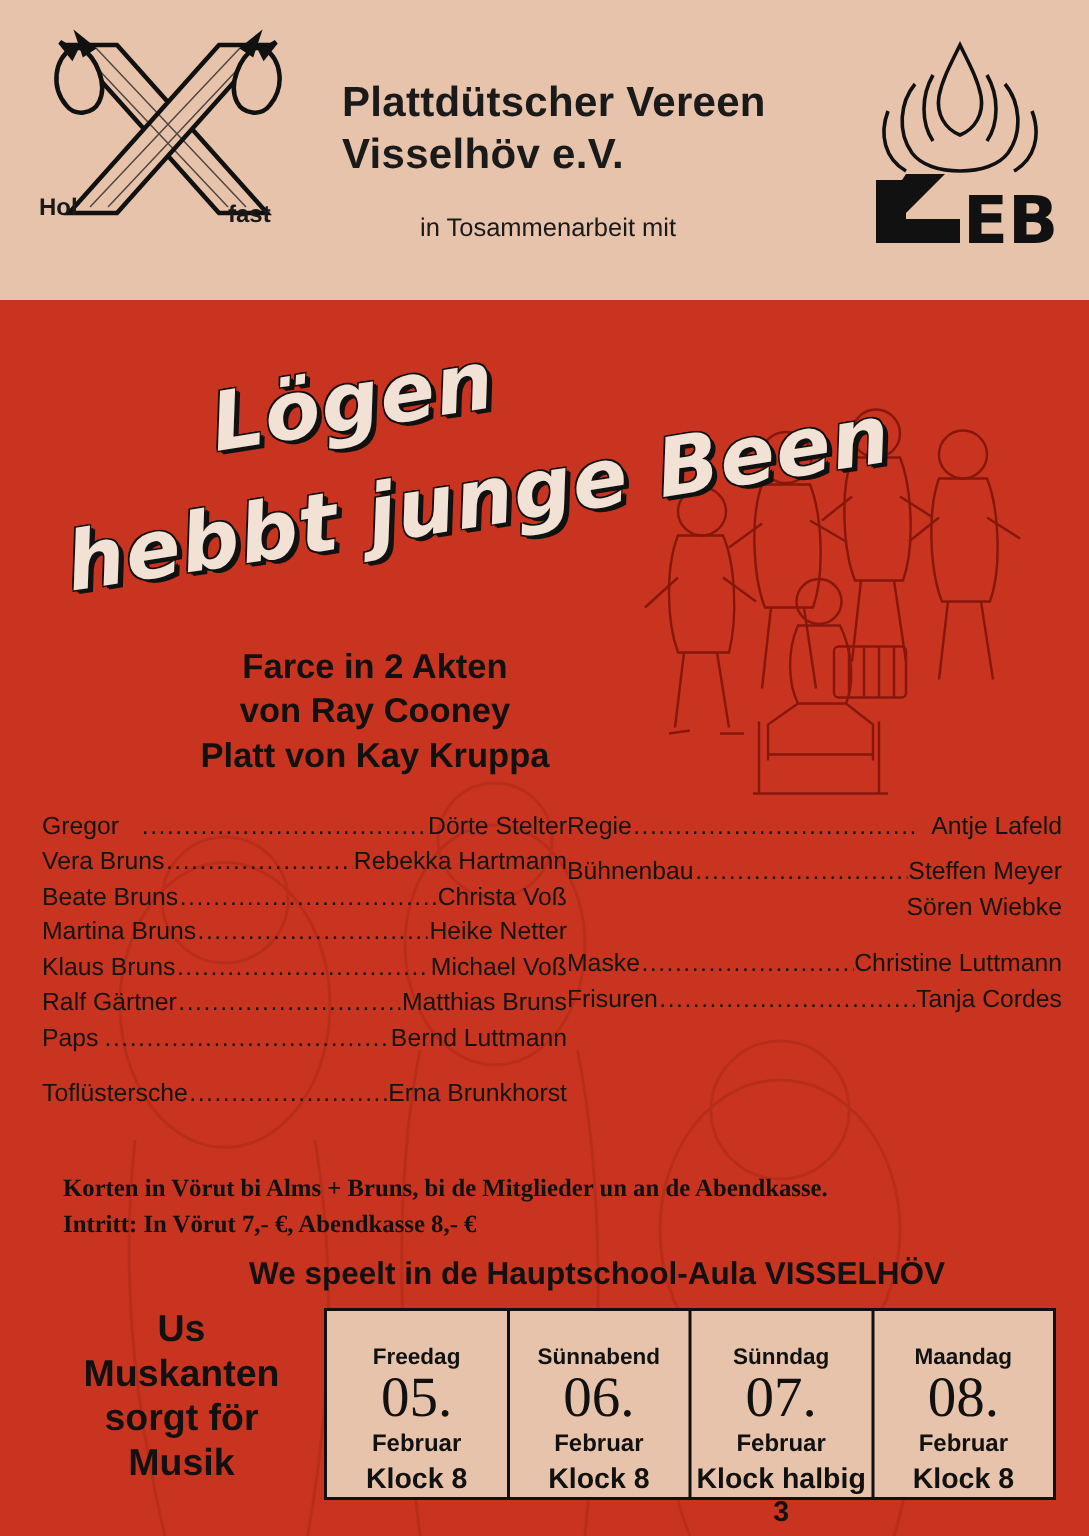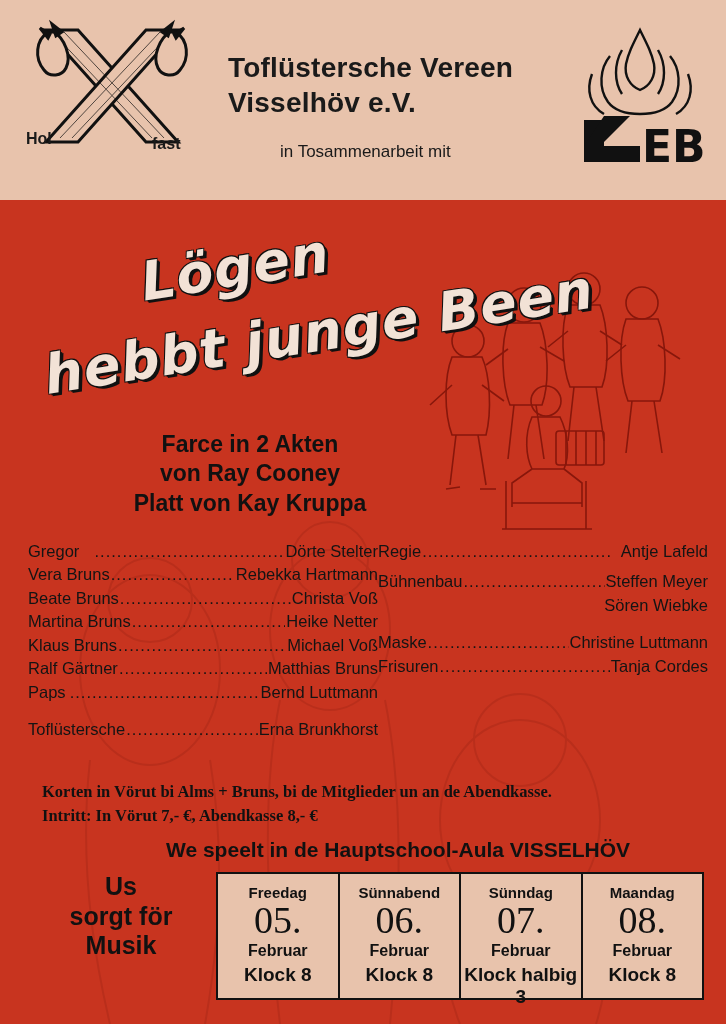"Toflüstersche Vereen" div { text: Toflüstersche -> Plattdütscher }
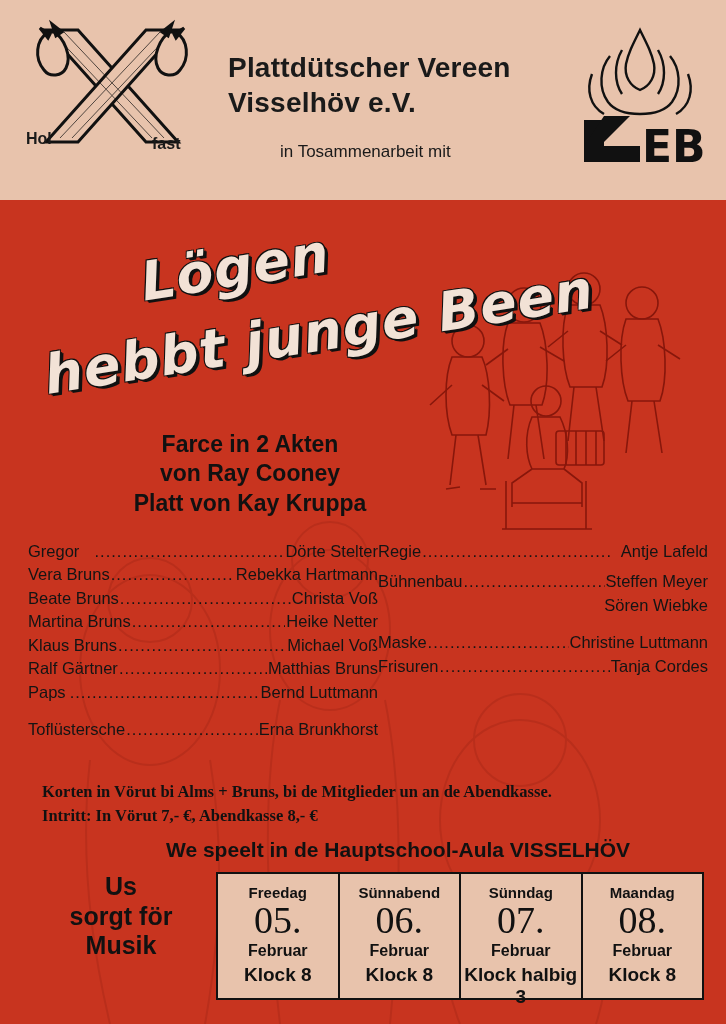"Muskanten" div { html: none -> <div>Muskanten</div> }
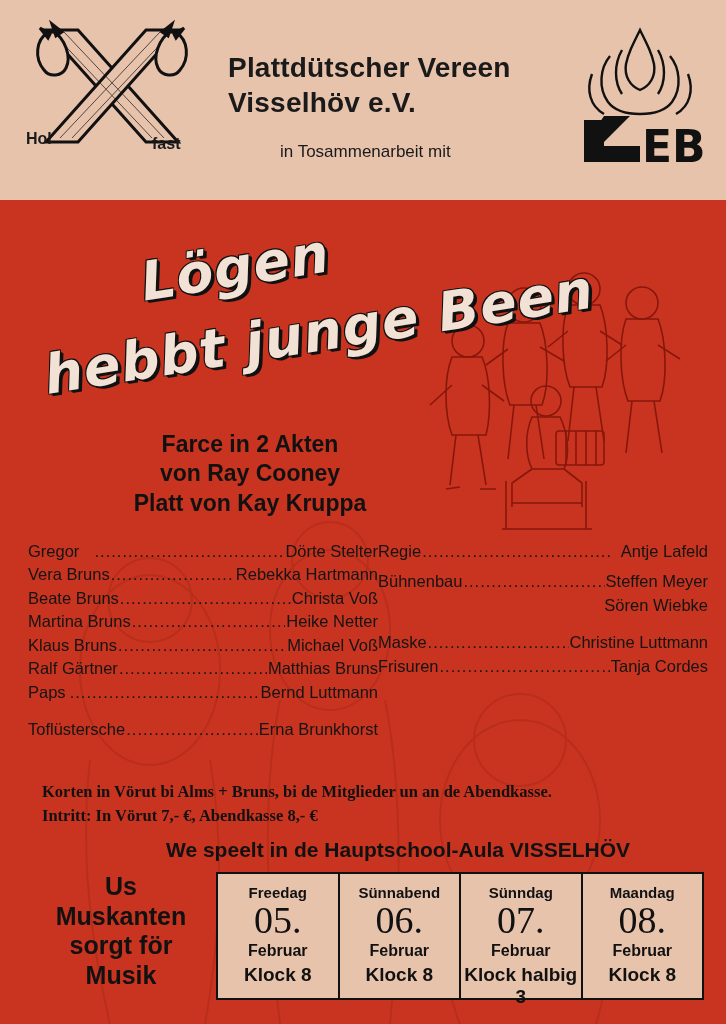"Freedag" .date-cell { padding-top: 10px -> 22px }
